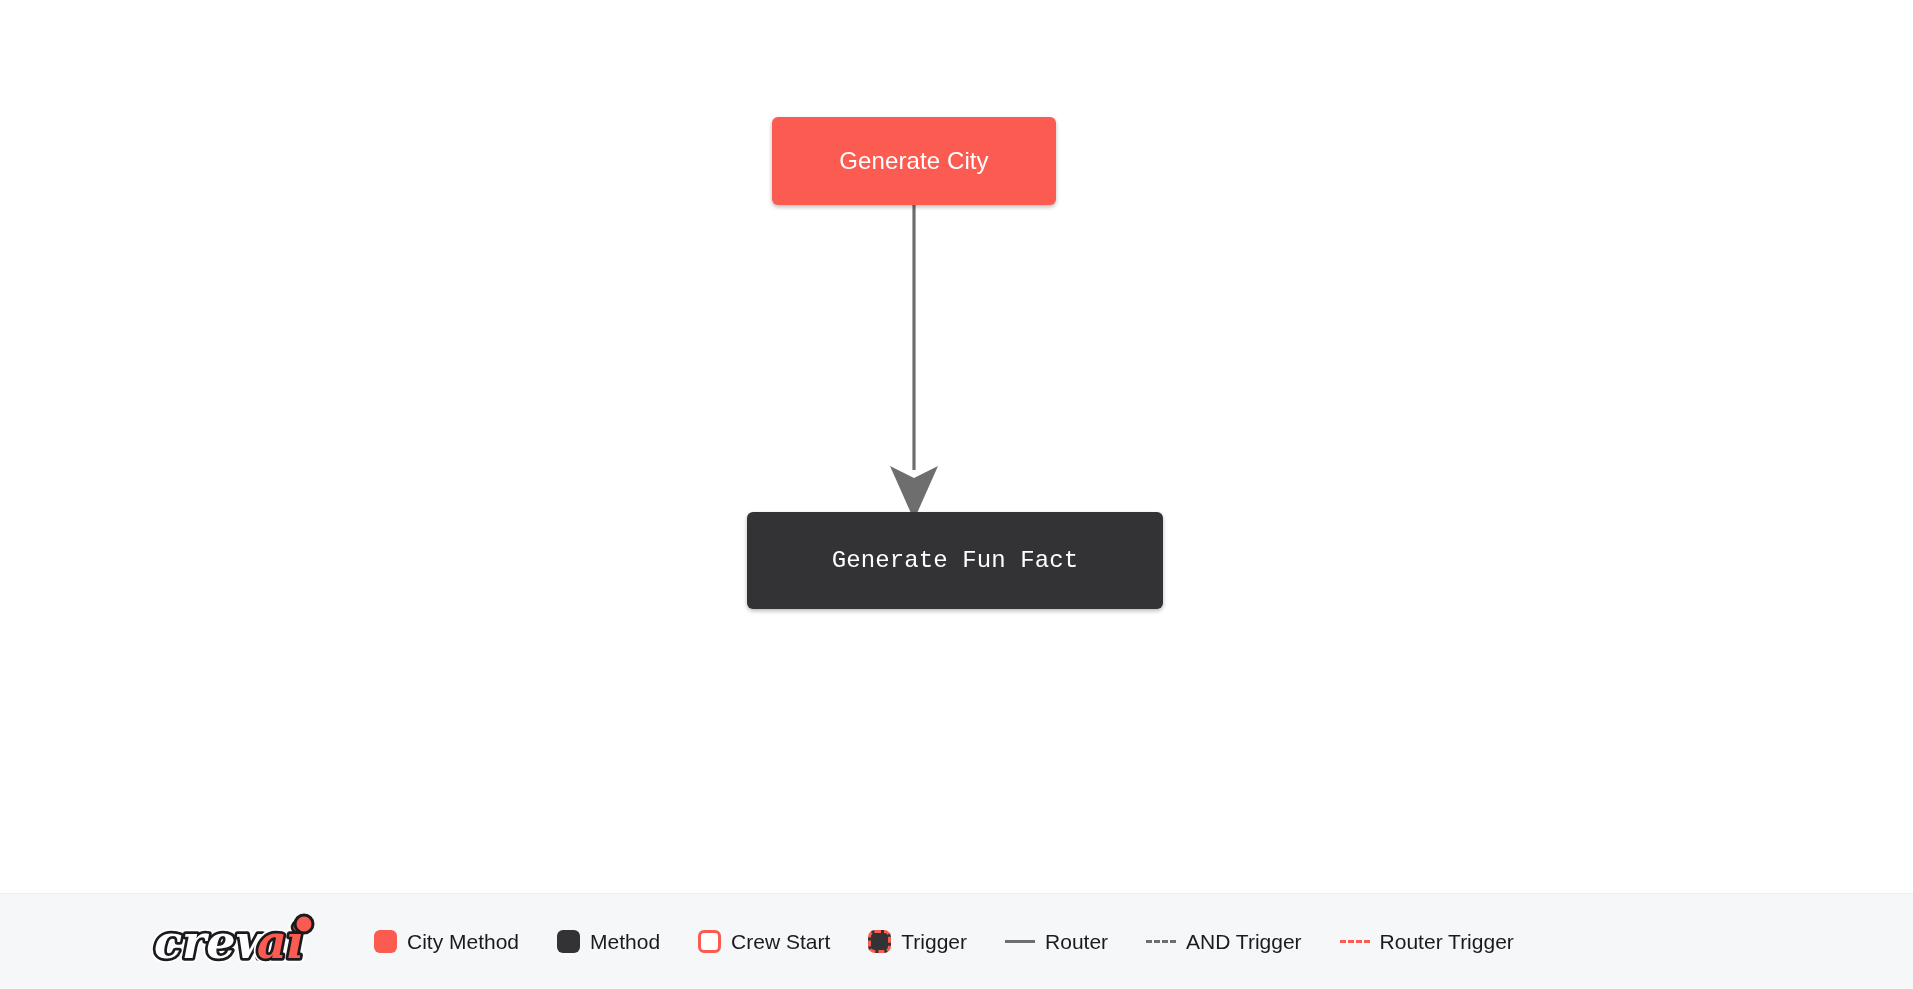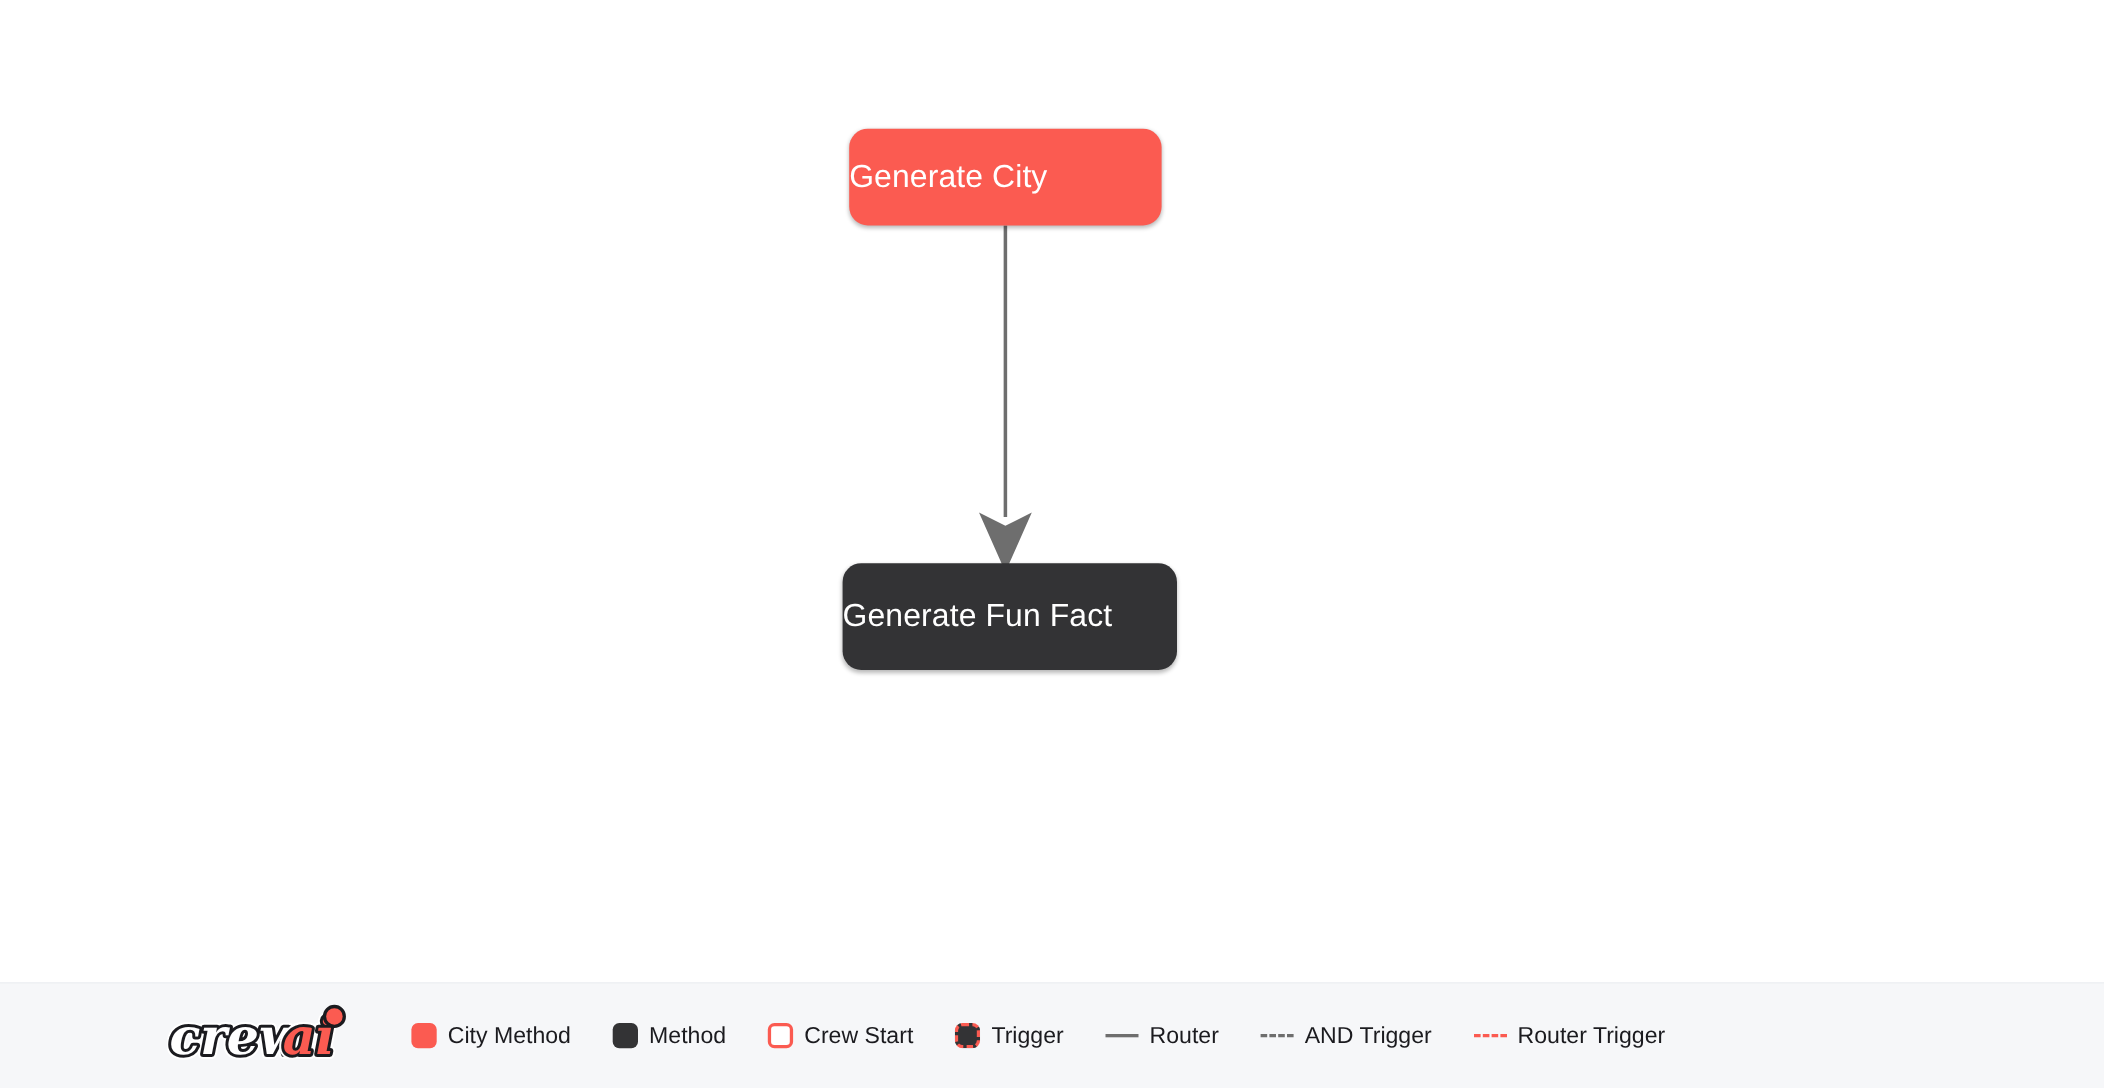"Generate City" .flow-node { border-radius: 17px -> 6px; font-size: 29px -> 24px; justify-content: flex-start -> center }
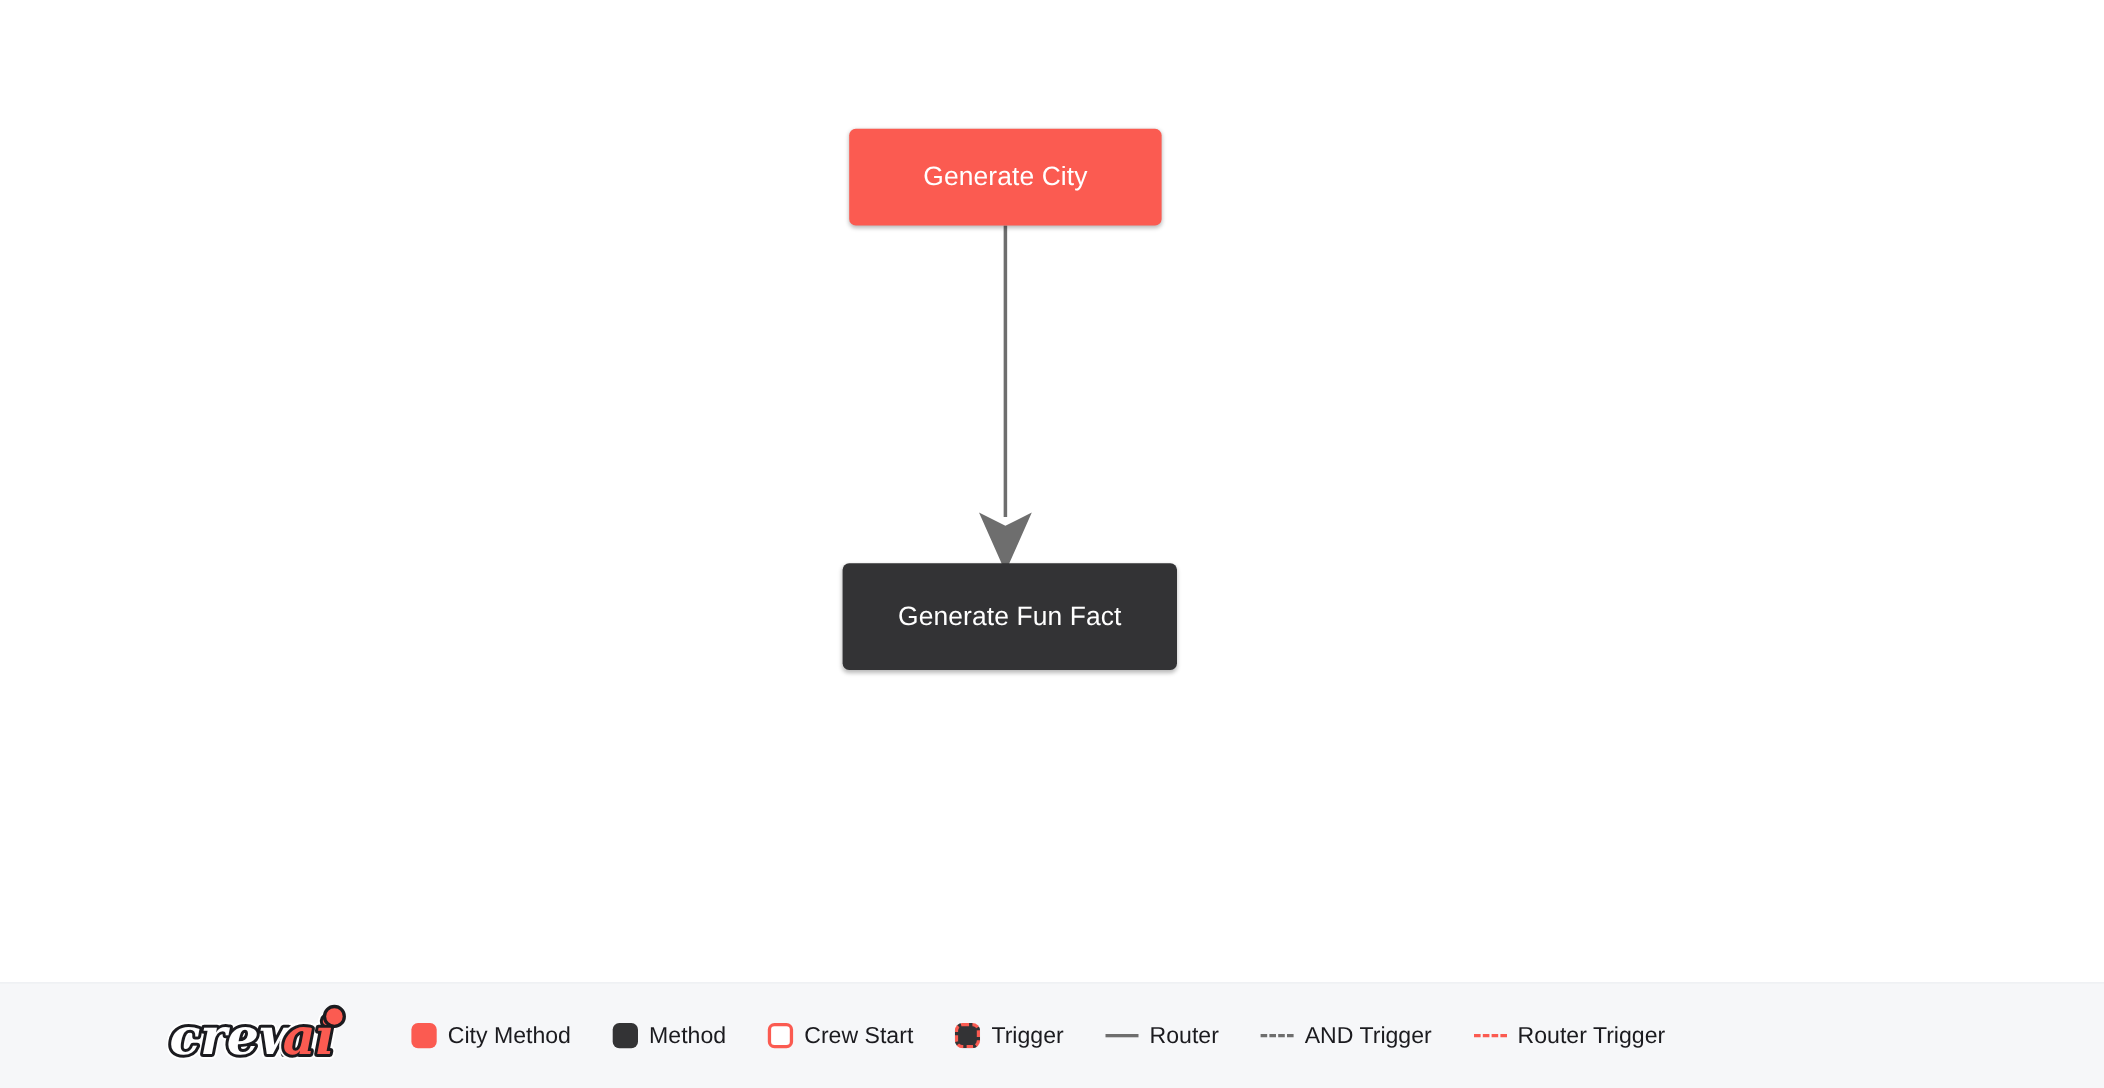"Generate Fun Fact" #node-generate-fun-fact { font-family: none -> Liberation Mono, monospace; left: 766px -> 747px; width: 304px -> 416px }
